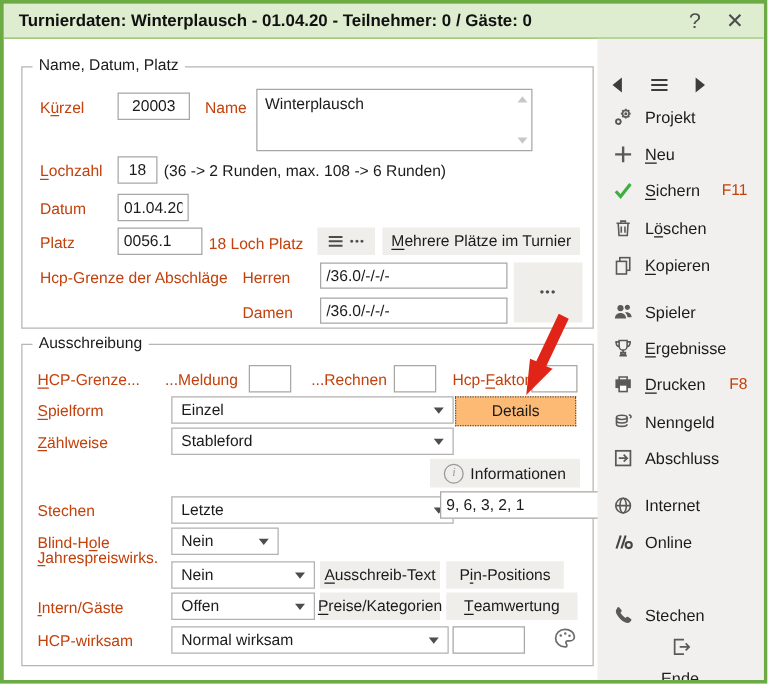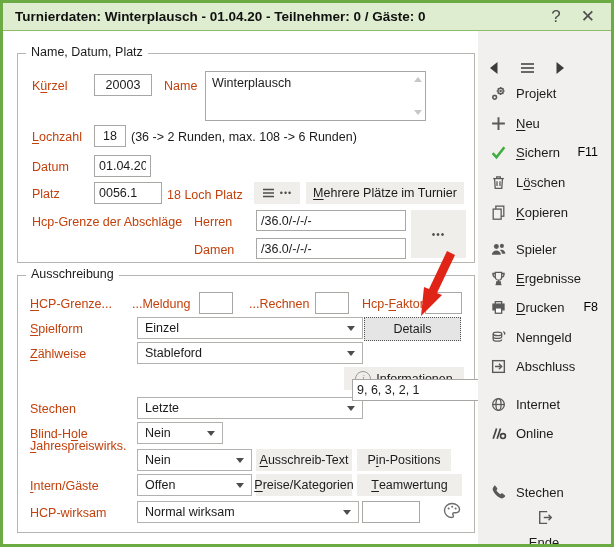"F11" .side-item .key { color: #000000 -> #c2410c }
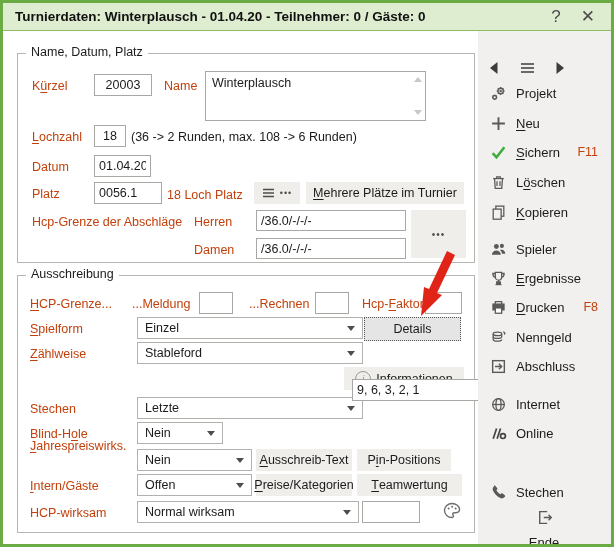"Details" .details-btn { background: #e5e5e5 -> #fdba74 }
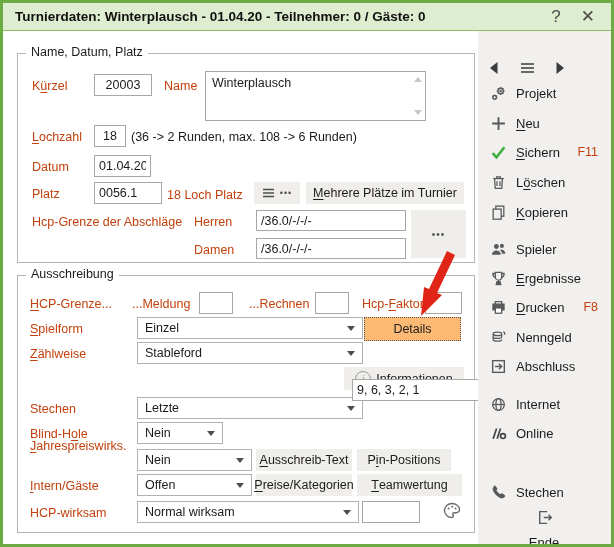"9, 6, 3, 2, 1" input.tbox { top: 103px -> 117px }
